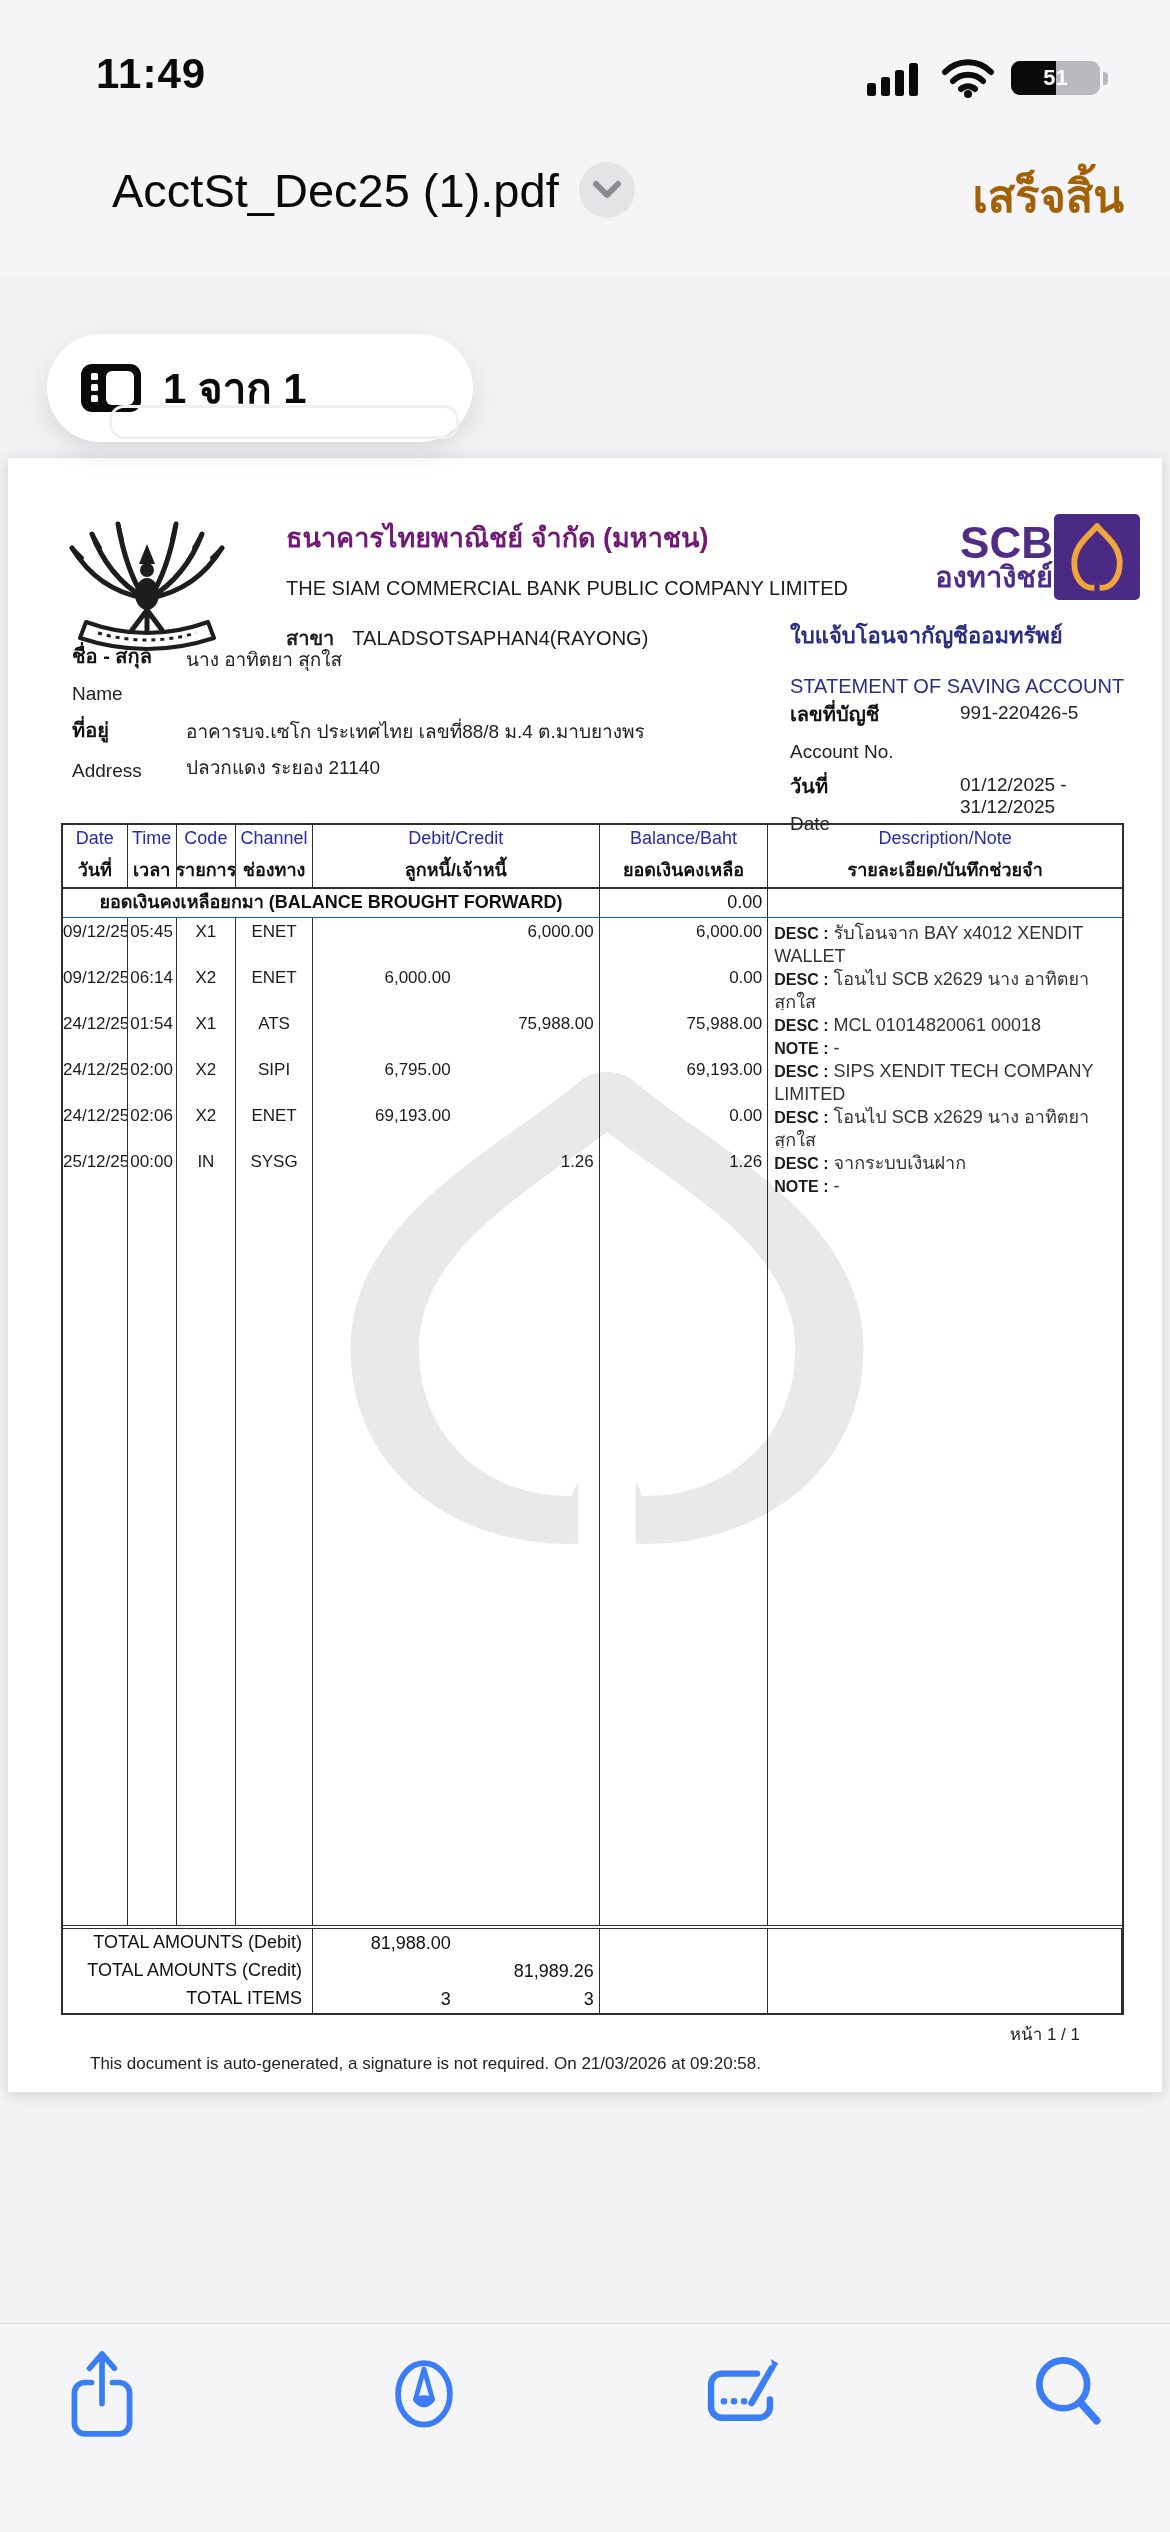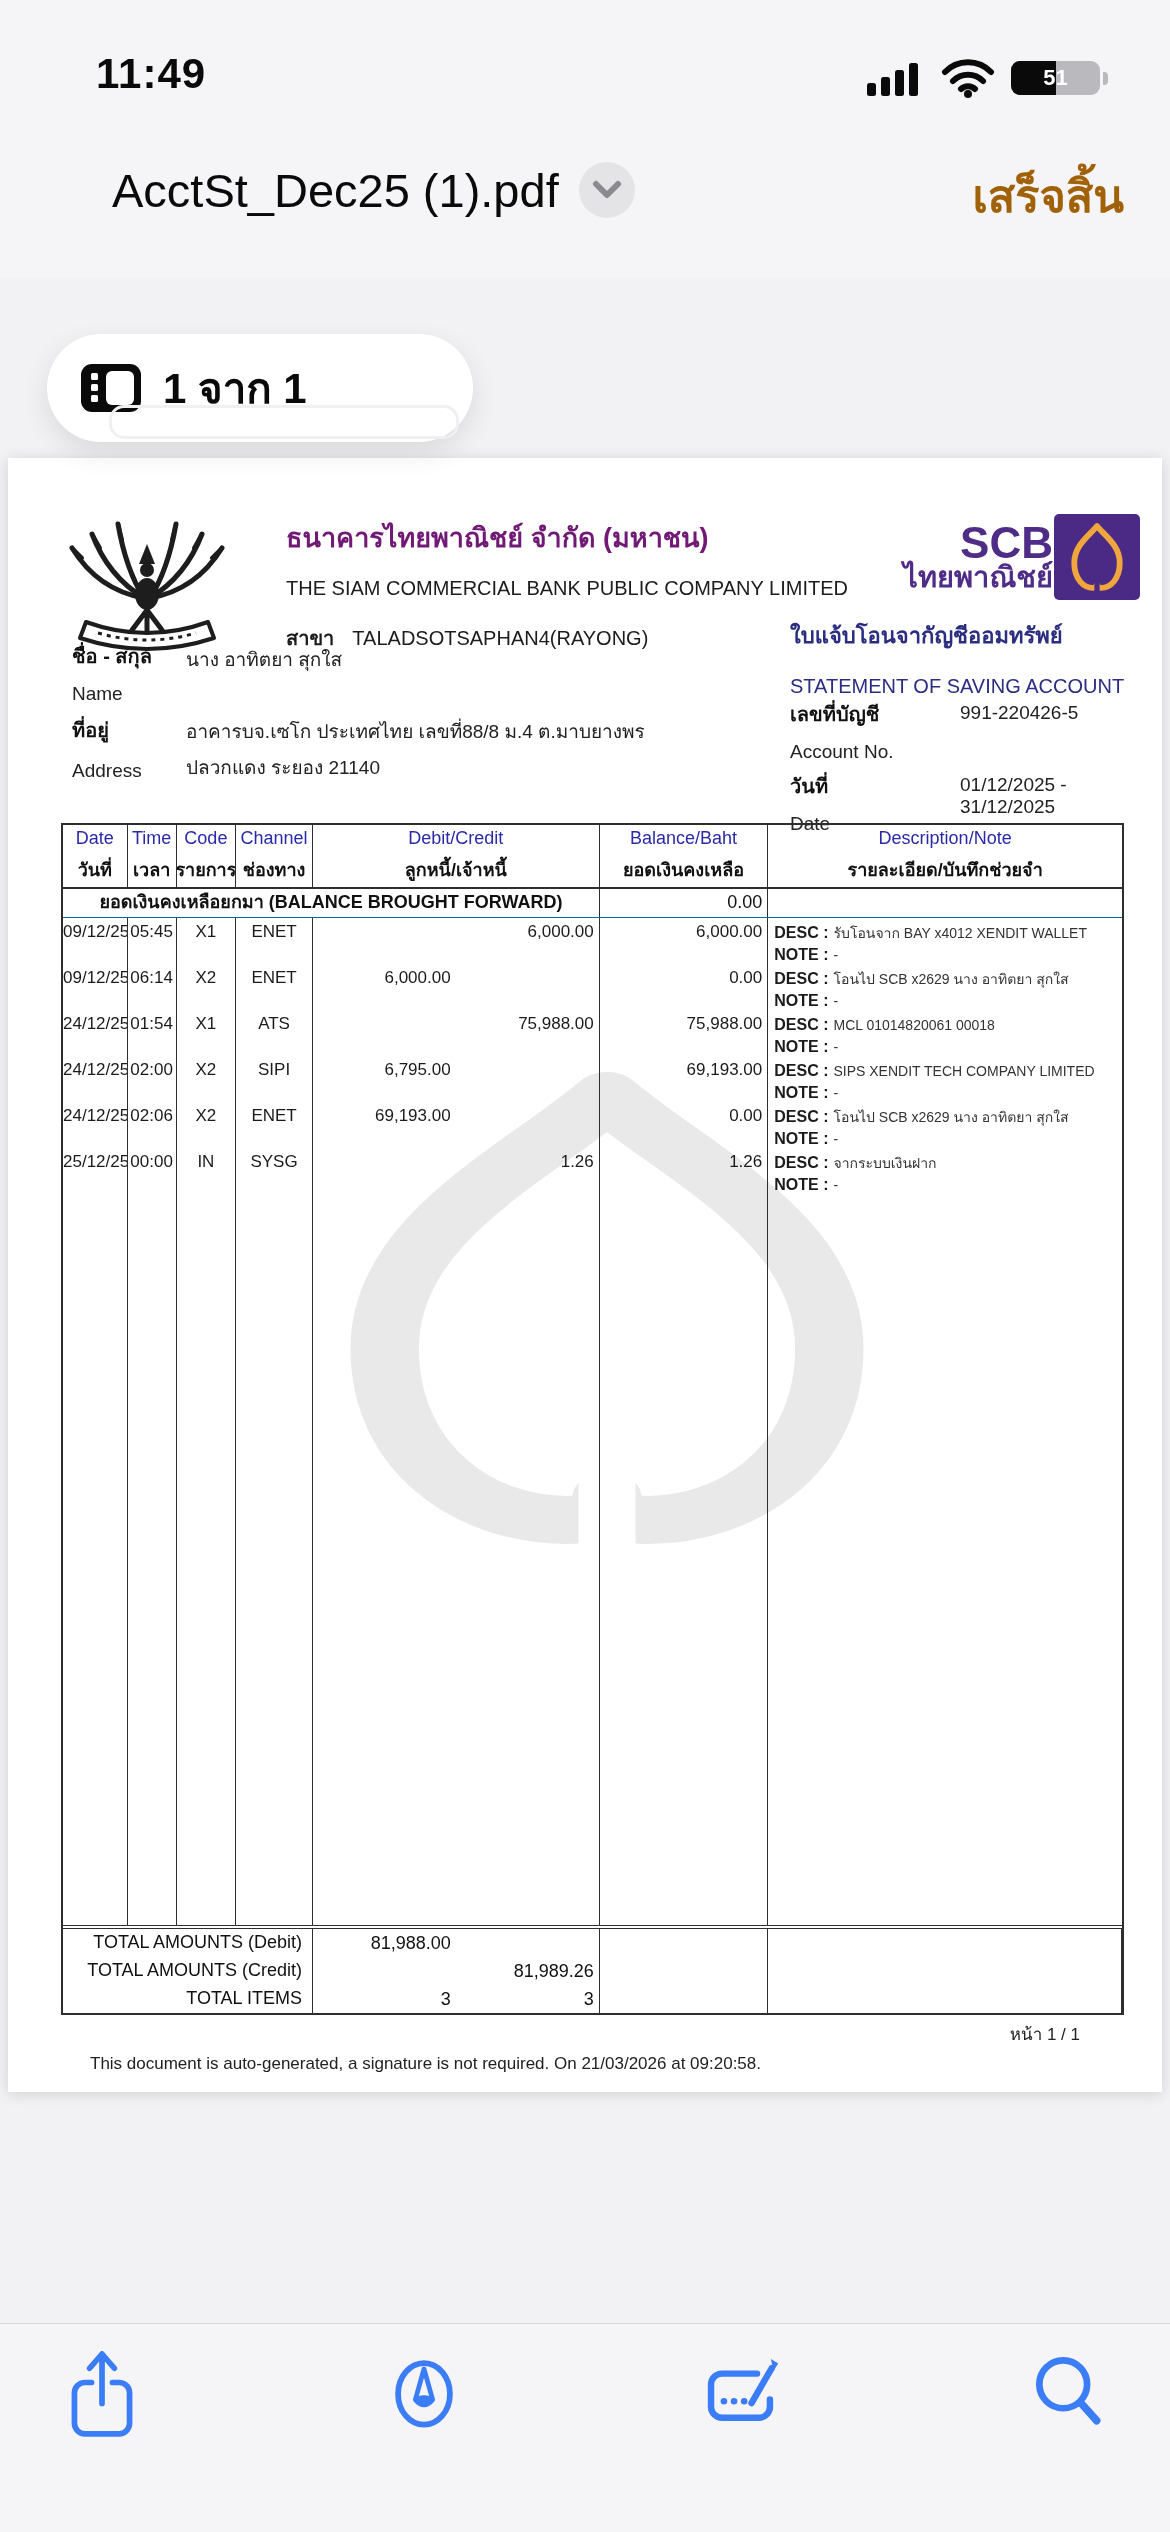"ไทยพาณิชย์" div.l2 { text: ไทยพาณิชย์ -> องทางิชย์ }
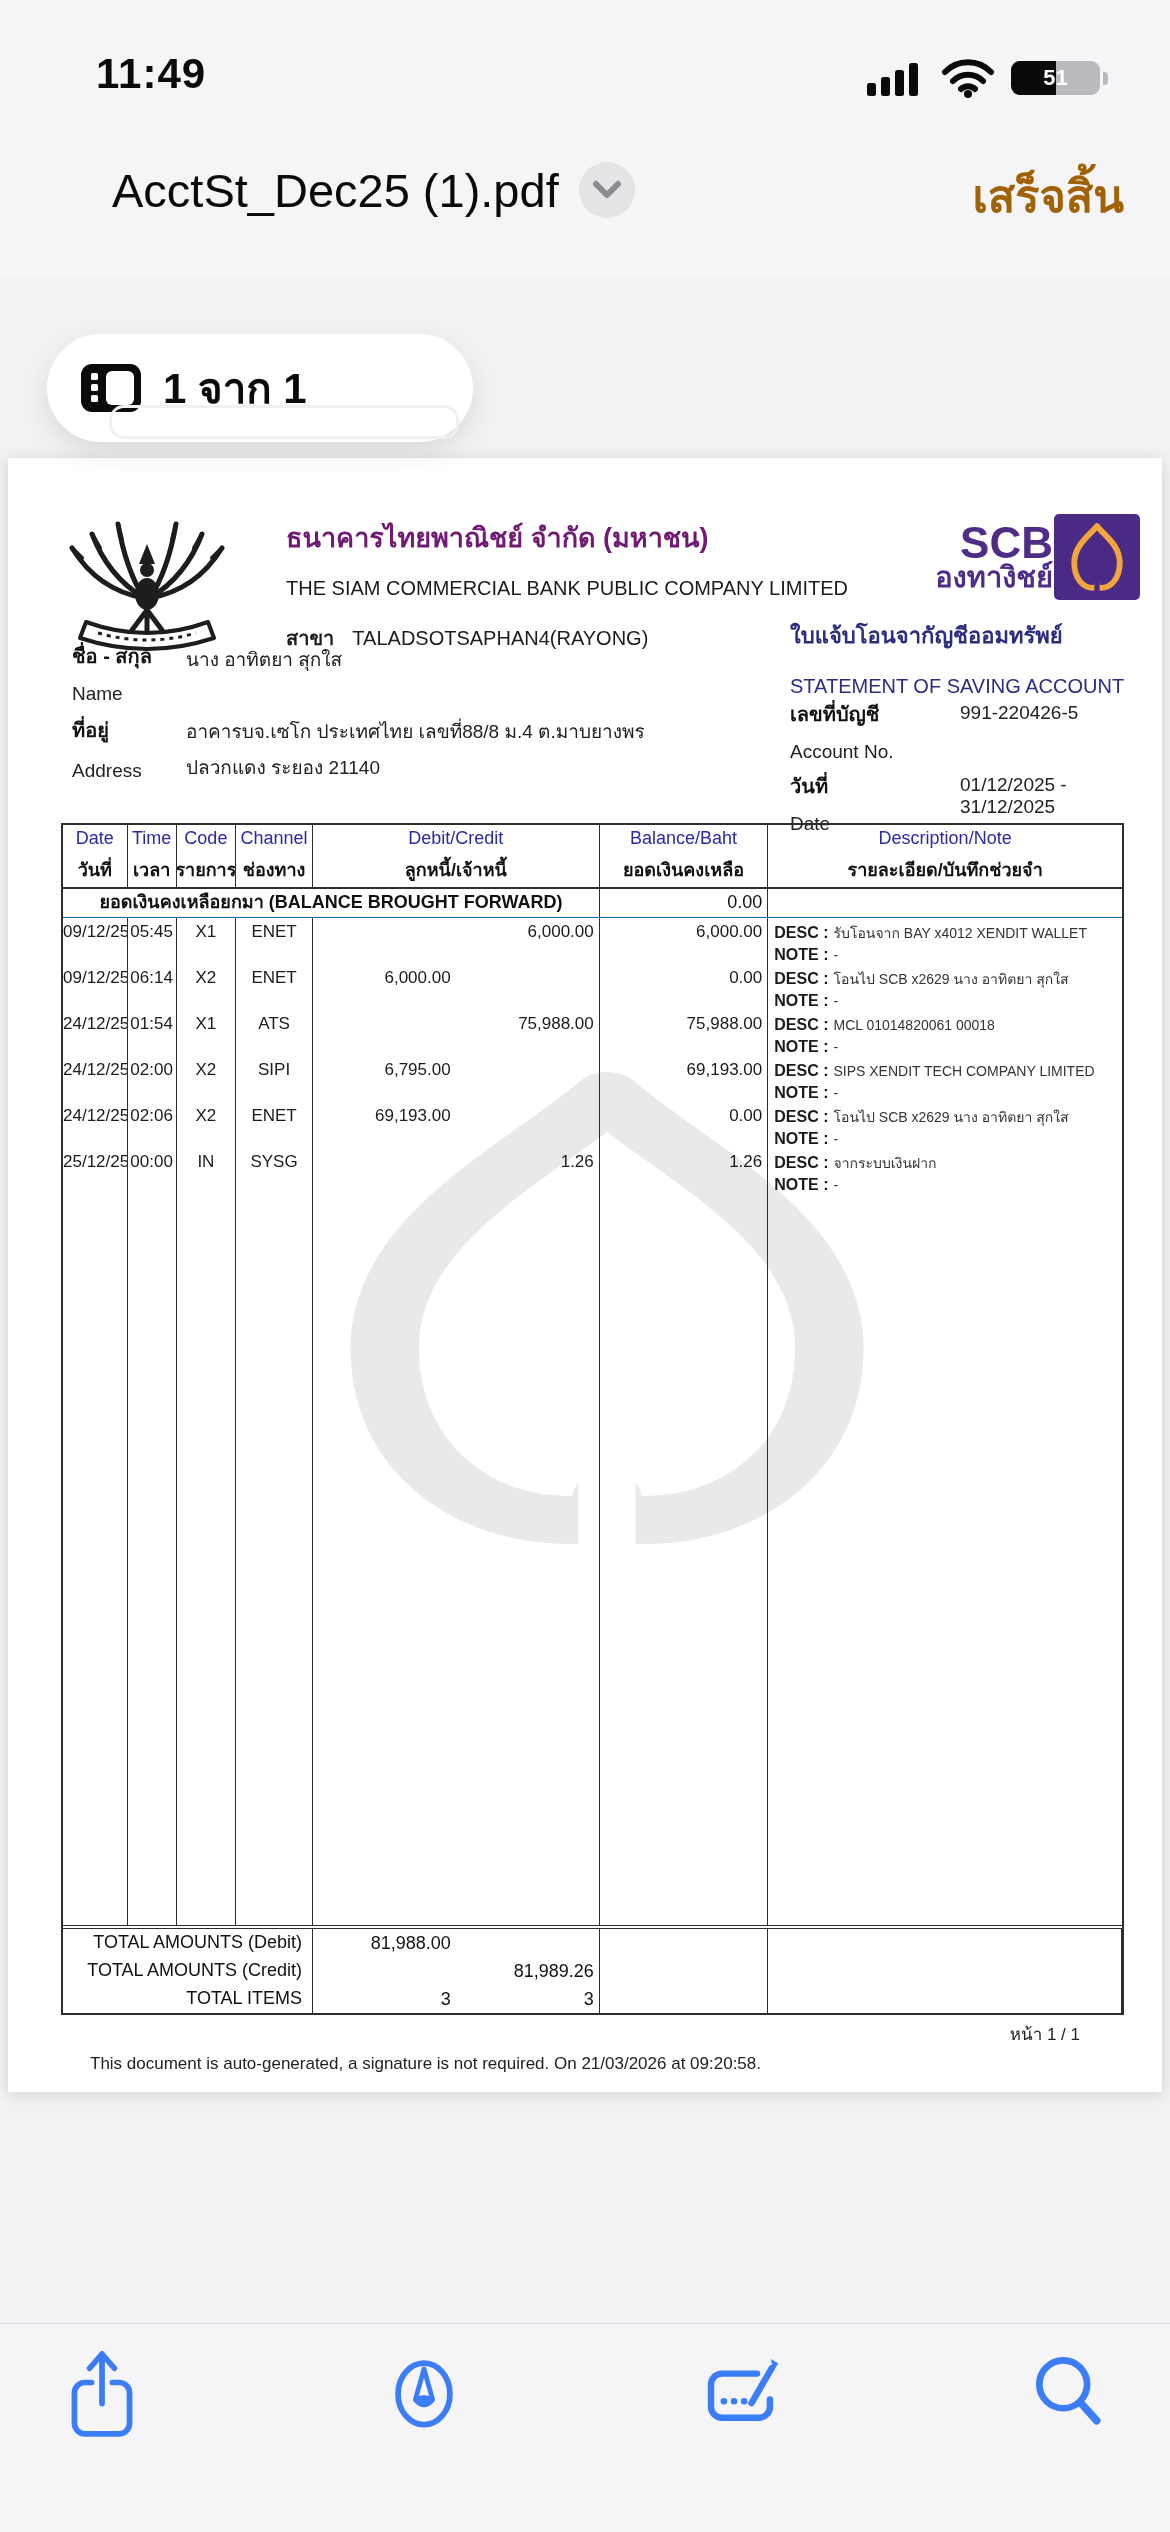"รับโอนจาก BAY x4012 XENDIT WALLET" .dl span { font-size: 14px -> 18px }
